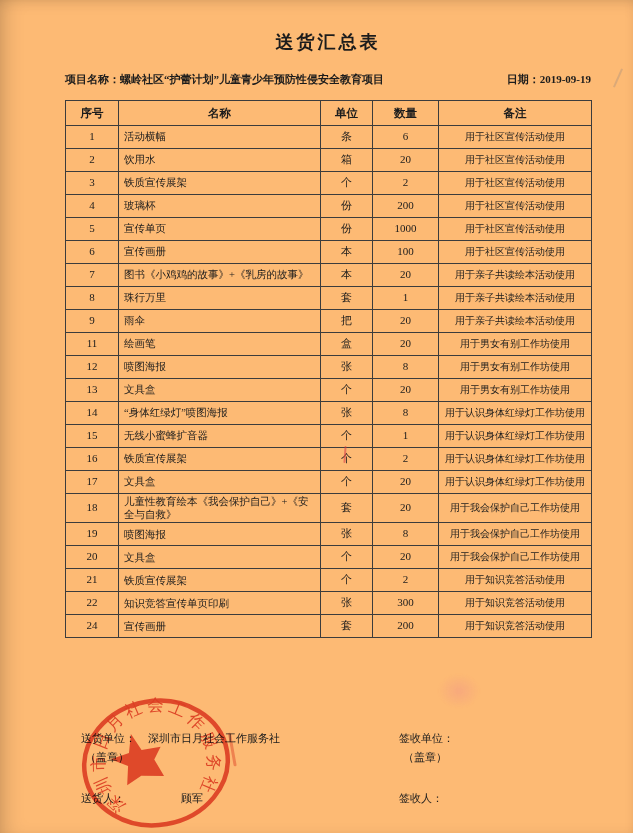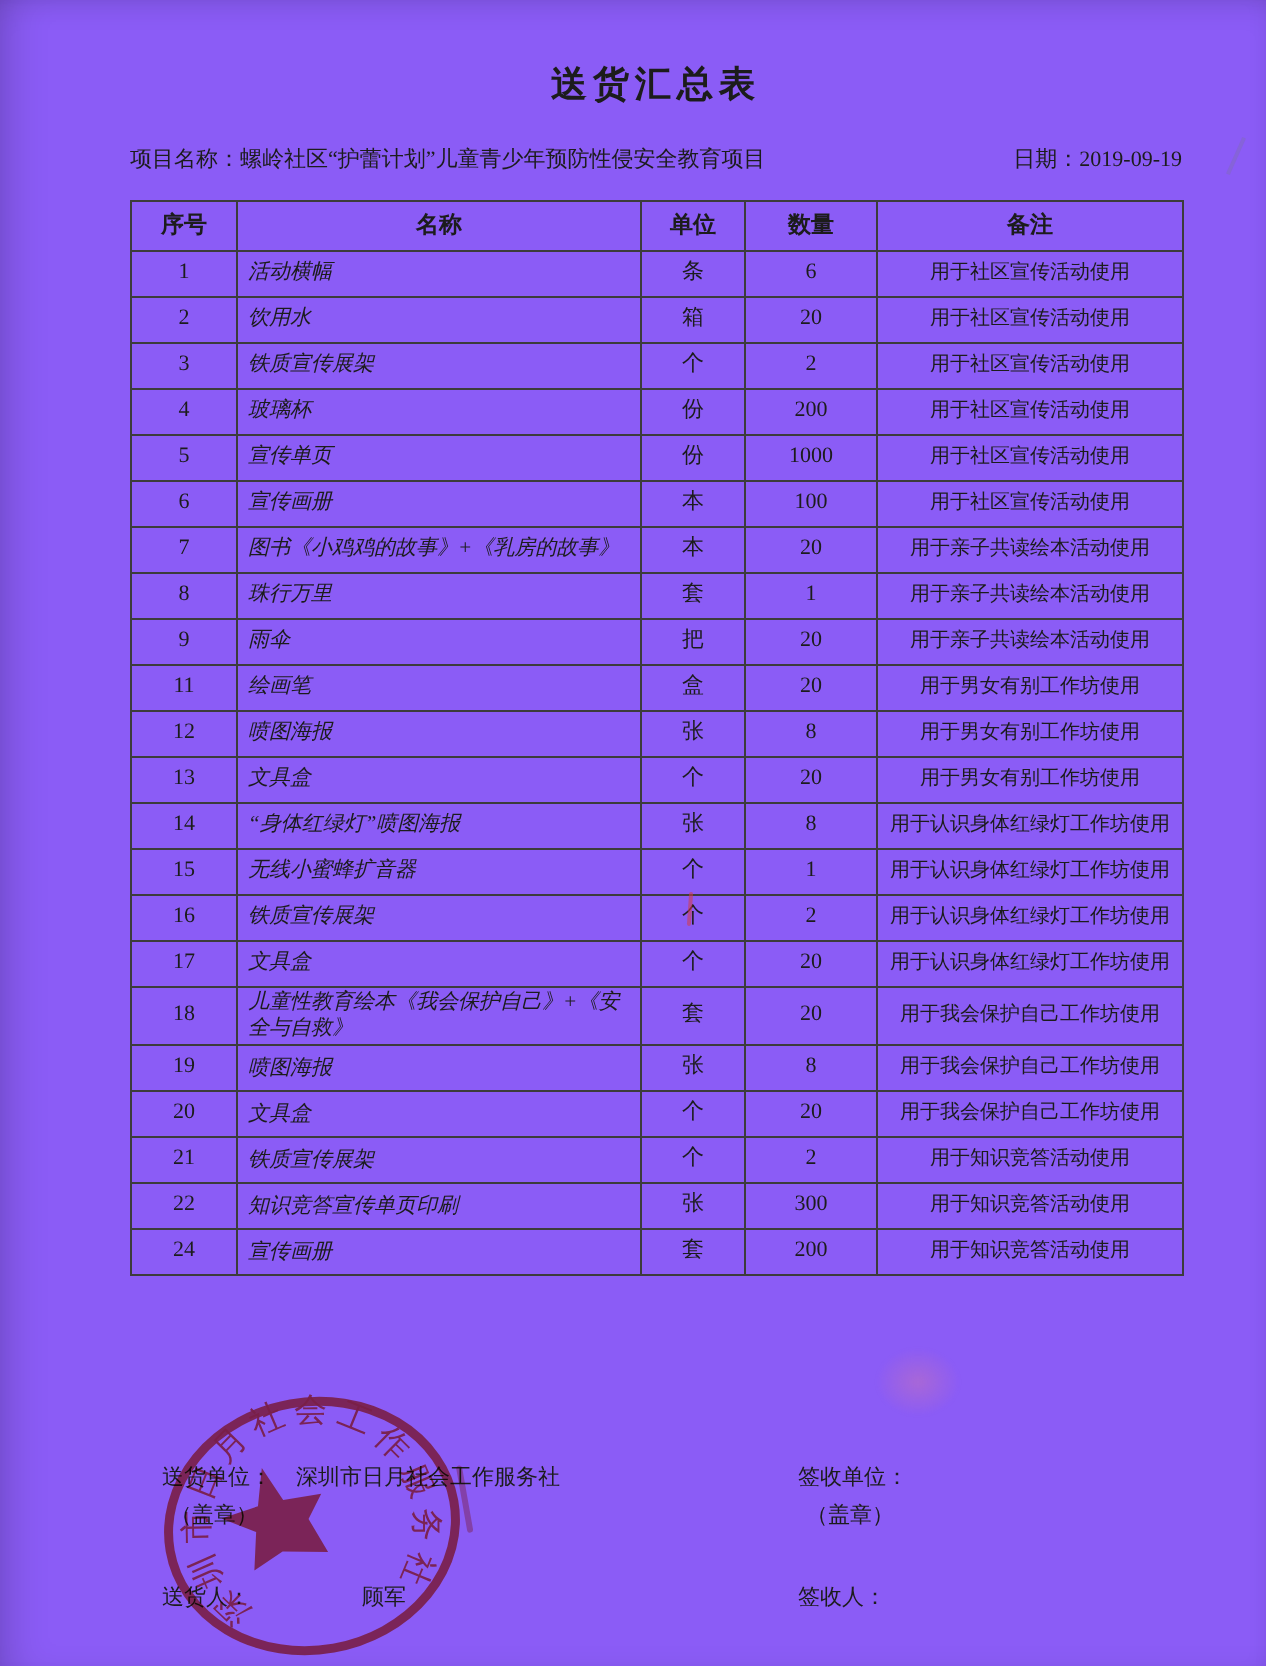"送货汇总表" .page { background: #8b5cf6 -> #fdba74 }
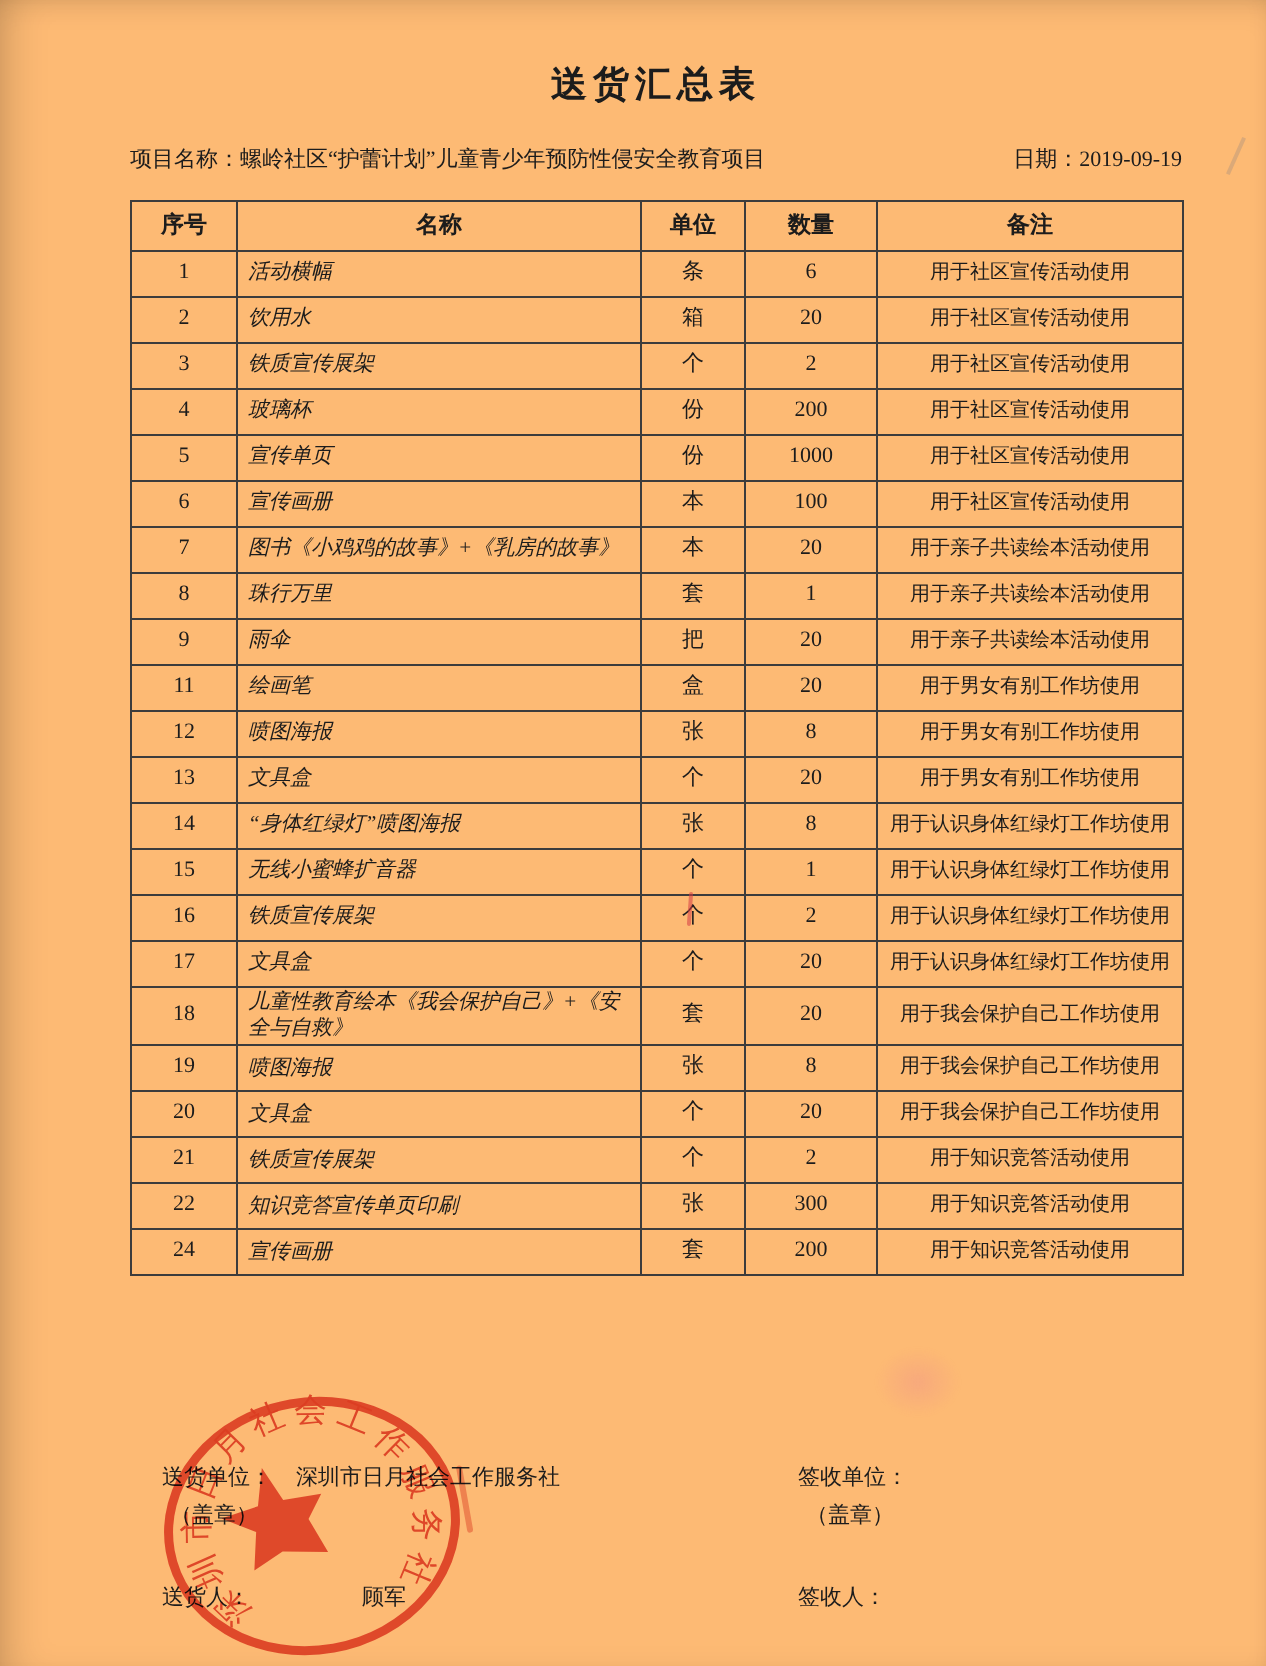"项目名称：螺岭社区“护蕾计划”儿童青少年预防性侵安全教育项目" .meta-row { font-weight: normal -> bold }
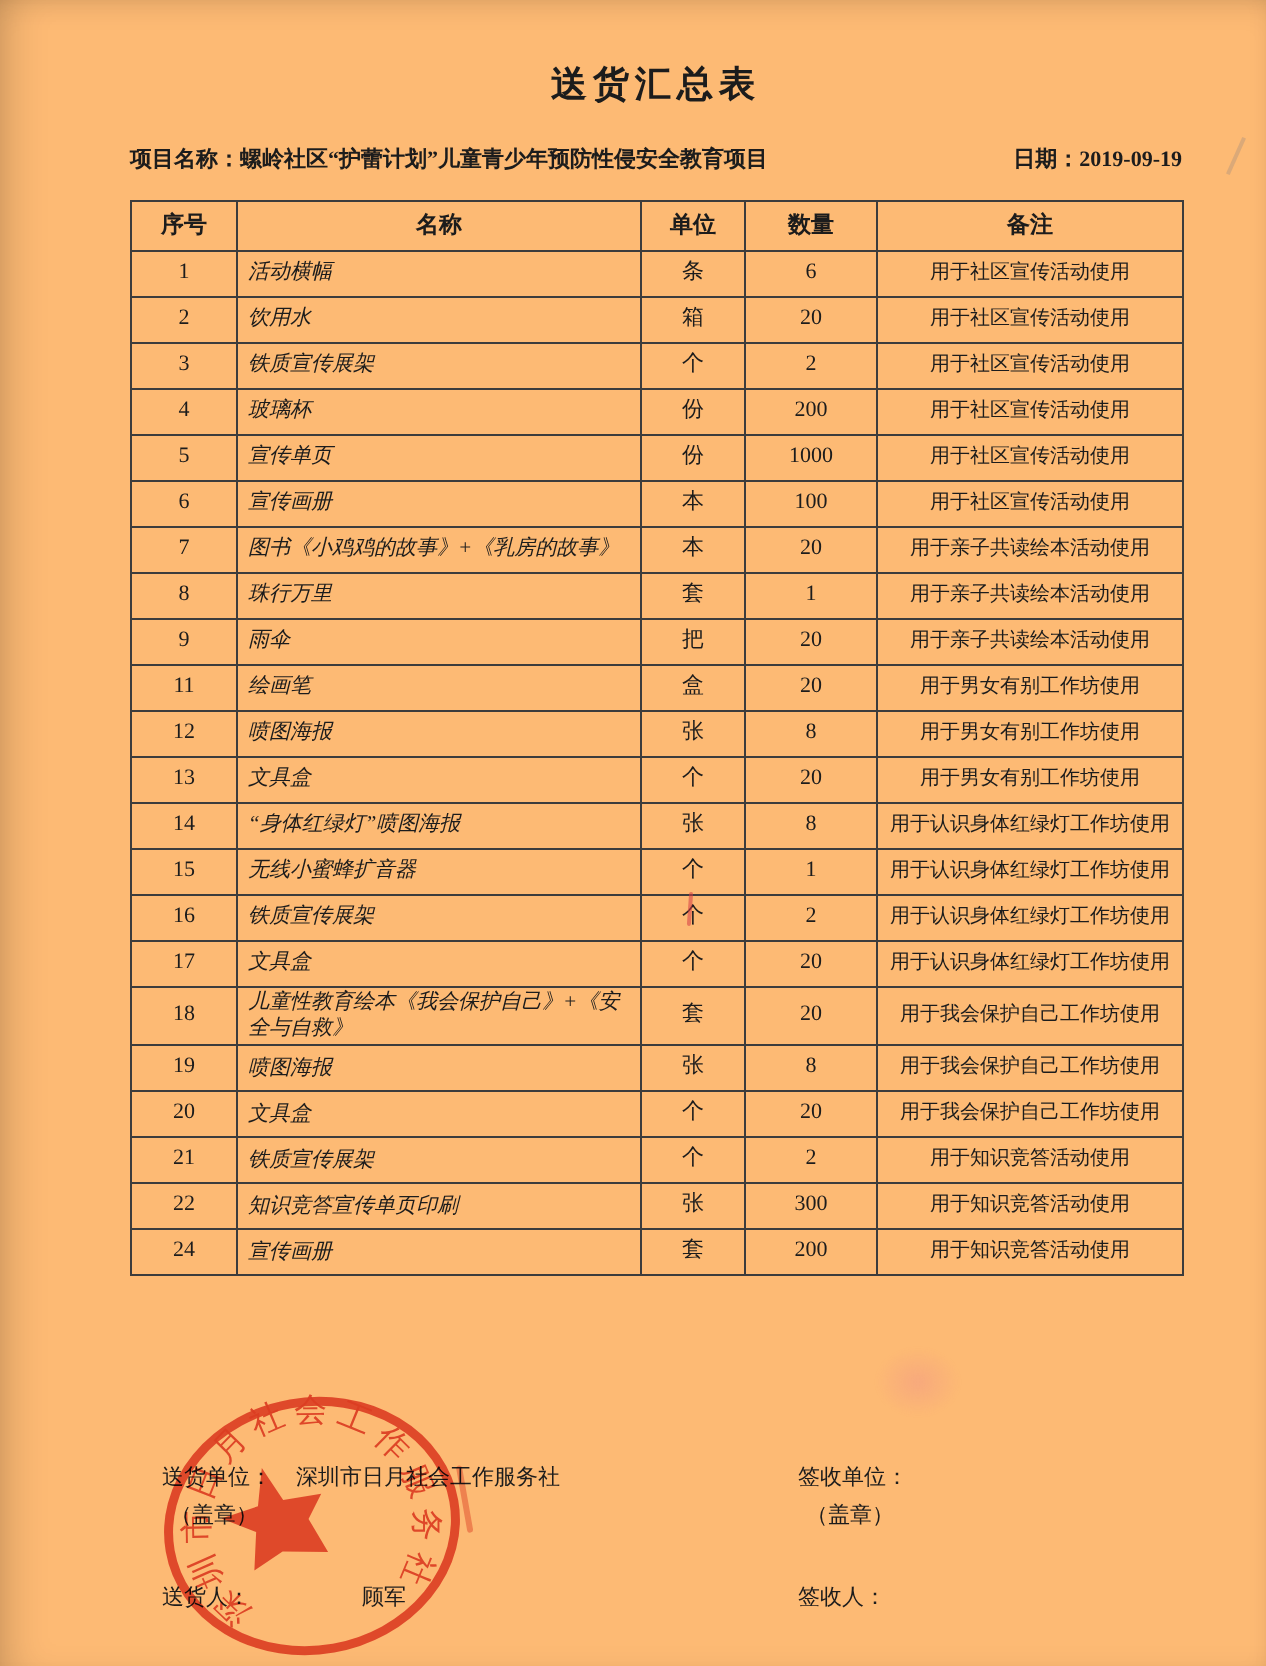"活动横幅" table.delivery td:nth-child(2) { font-style: italic -> none }
